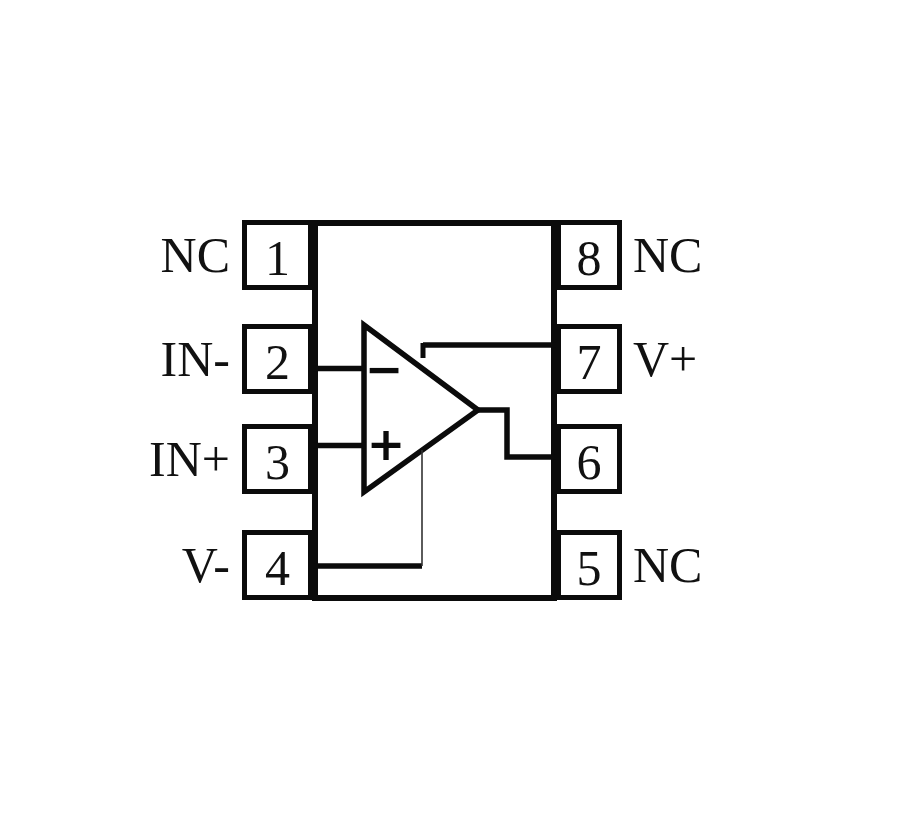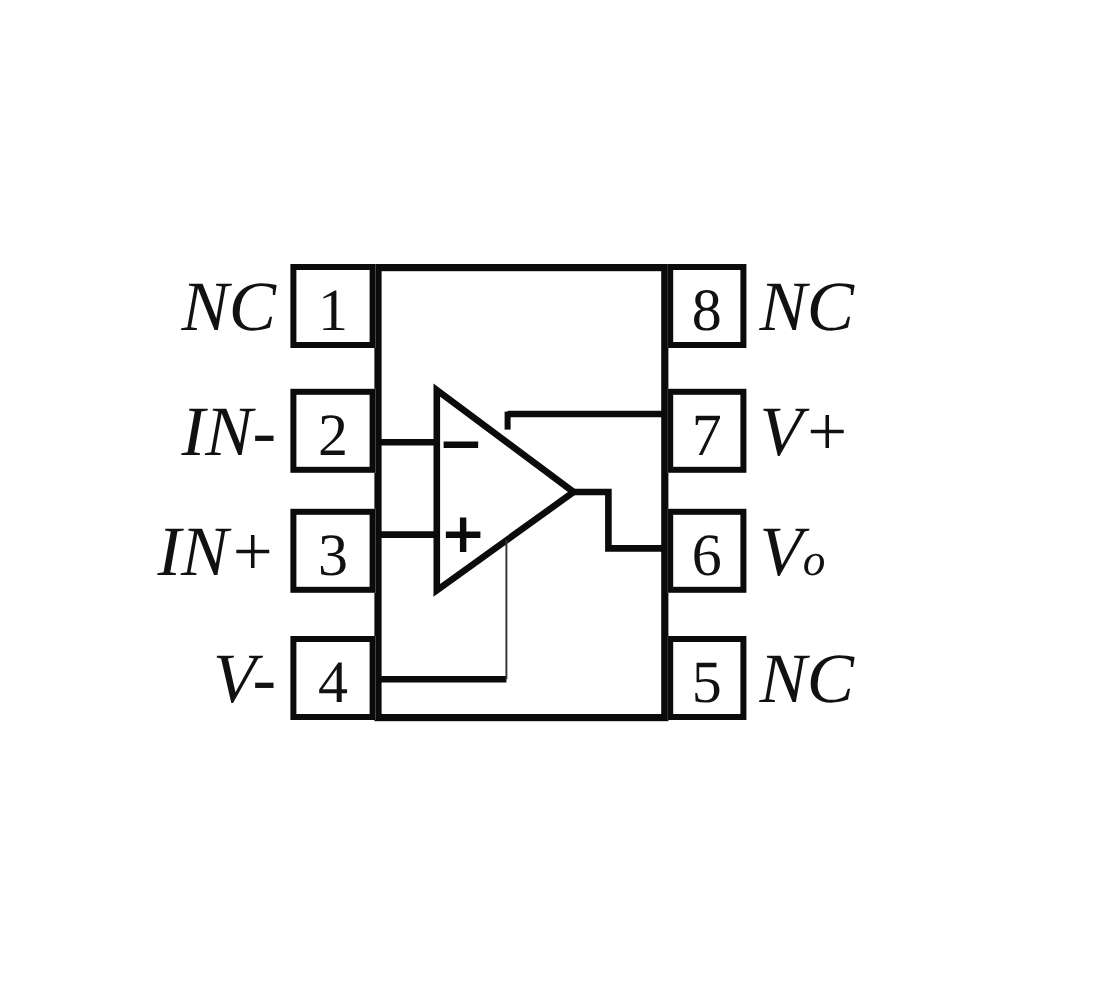"NC" .pin-label { font-size: 59px -> 50px; font-style: italic -> none }
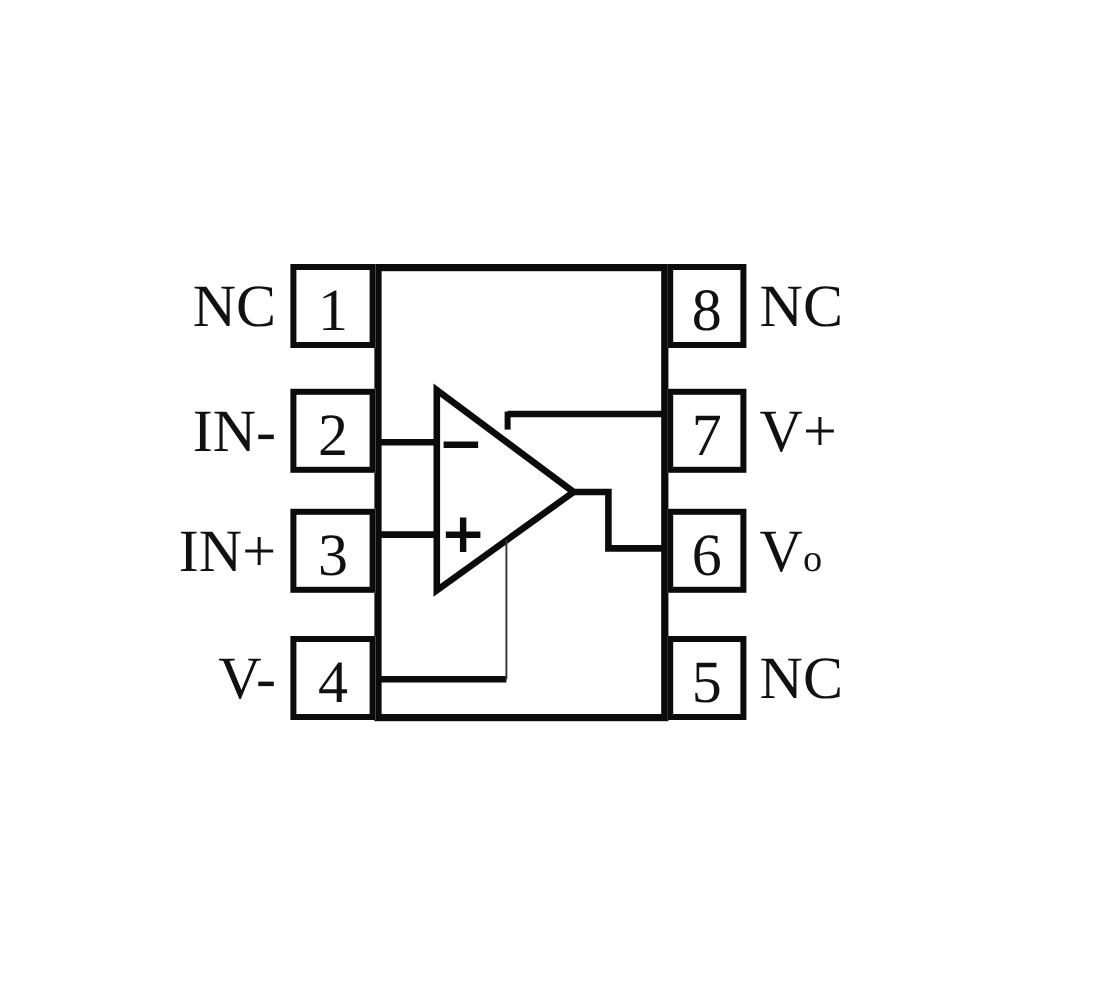"Vo" div.pin-label { html: <div> <span>V</span><span>o</span> </div> -> none }
